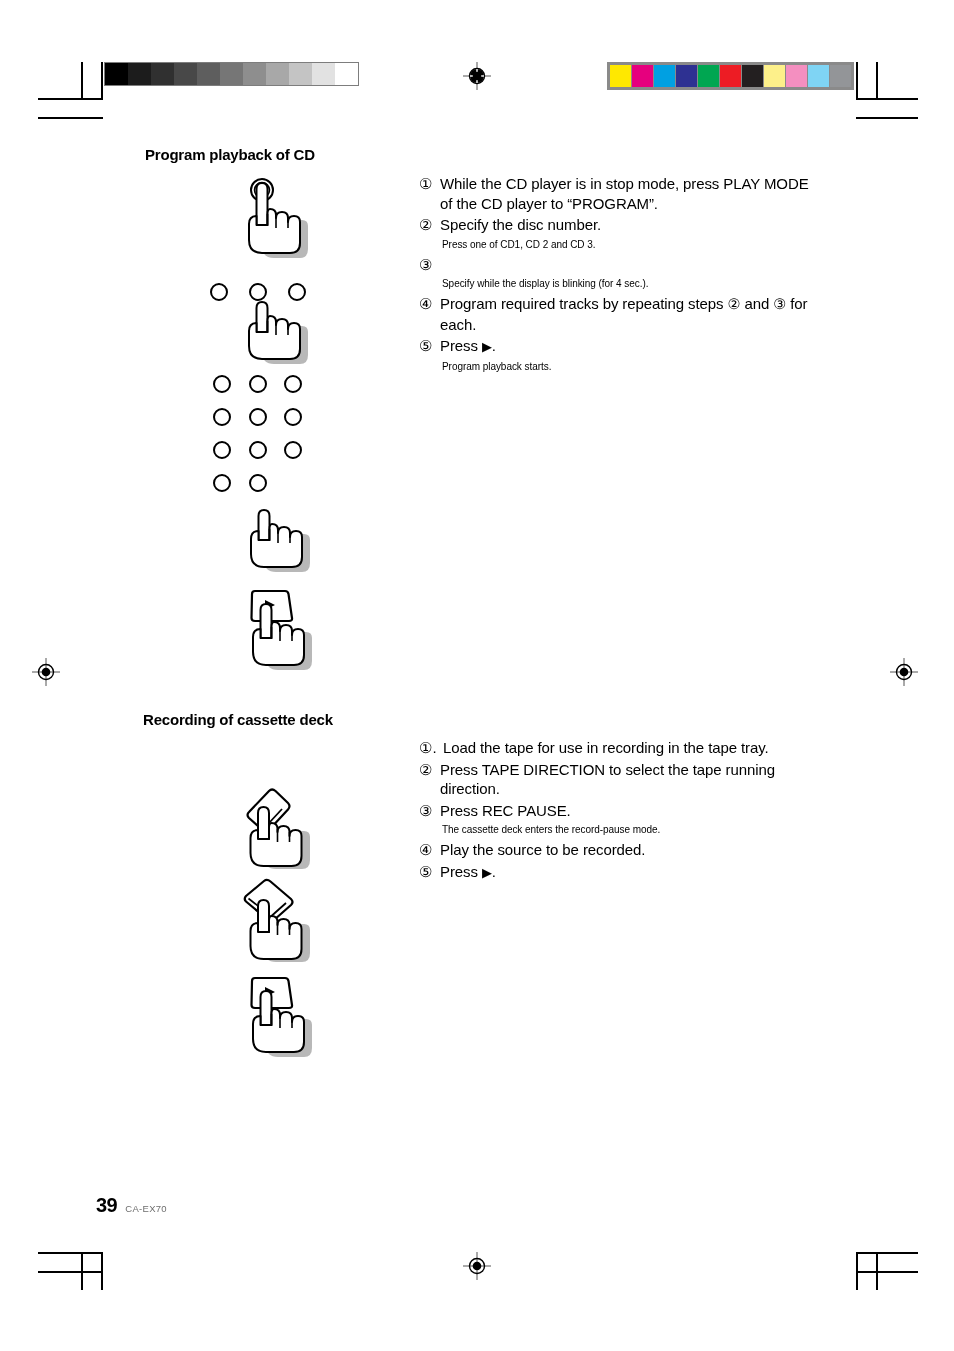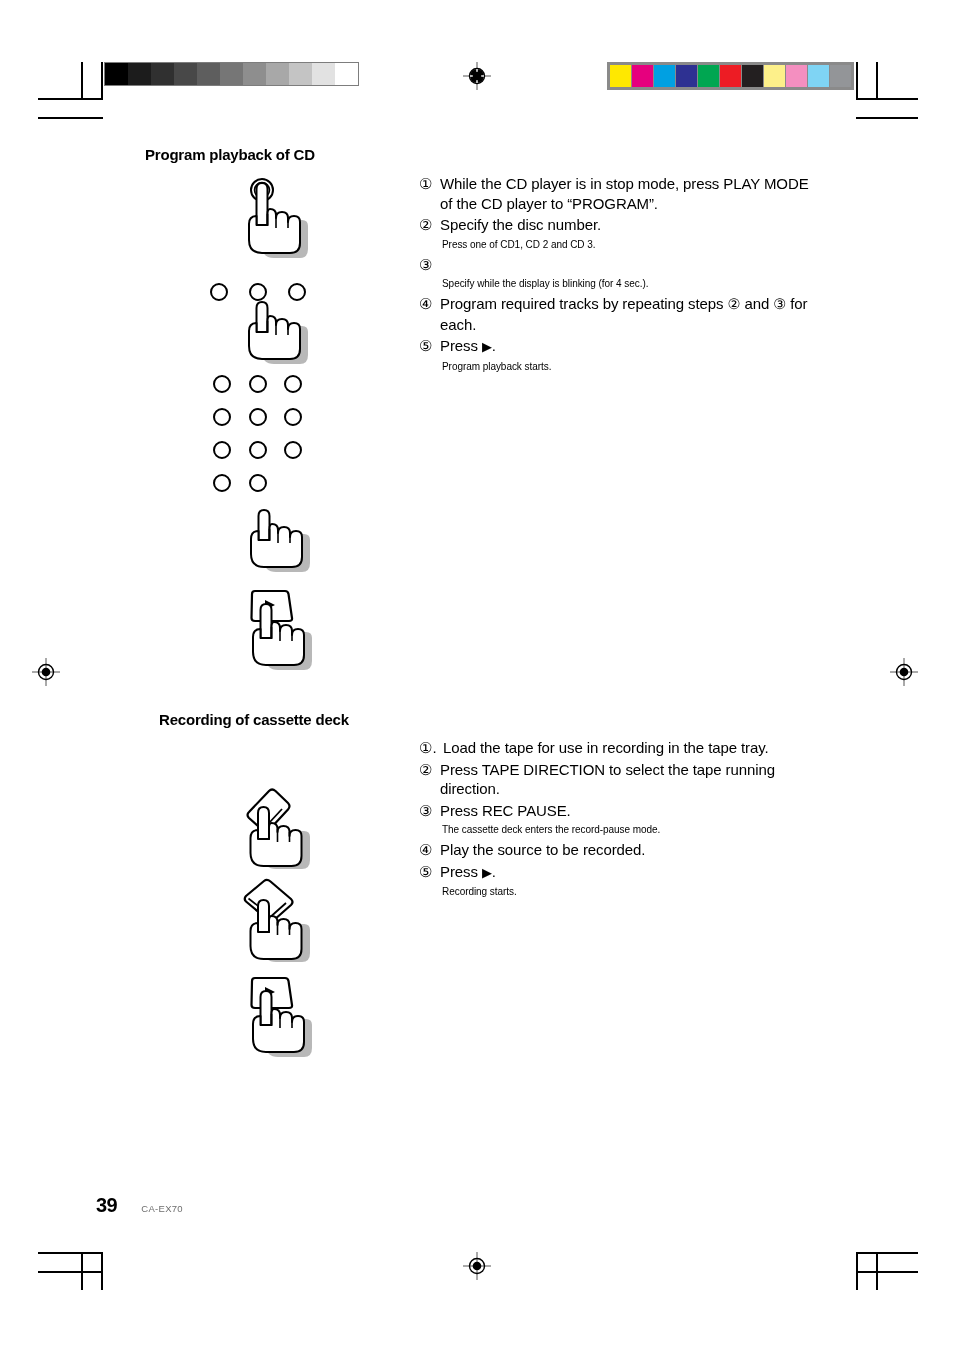"Recording of cassette deck" div.section-heading { left: 159px -> 143px }
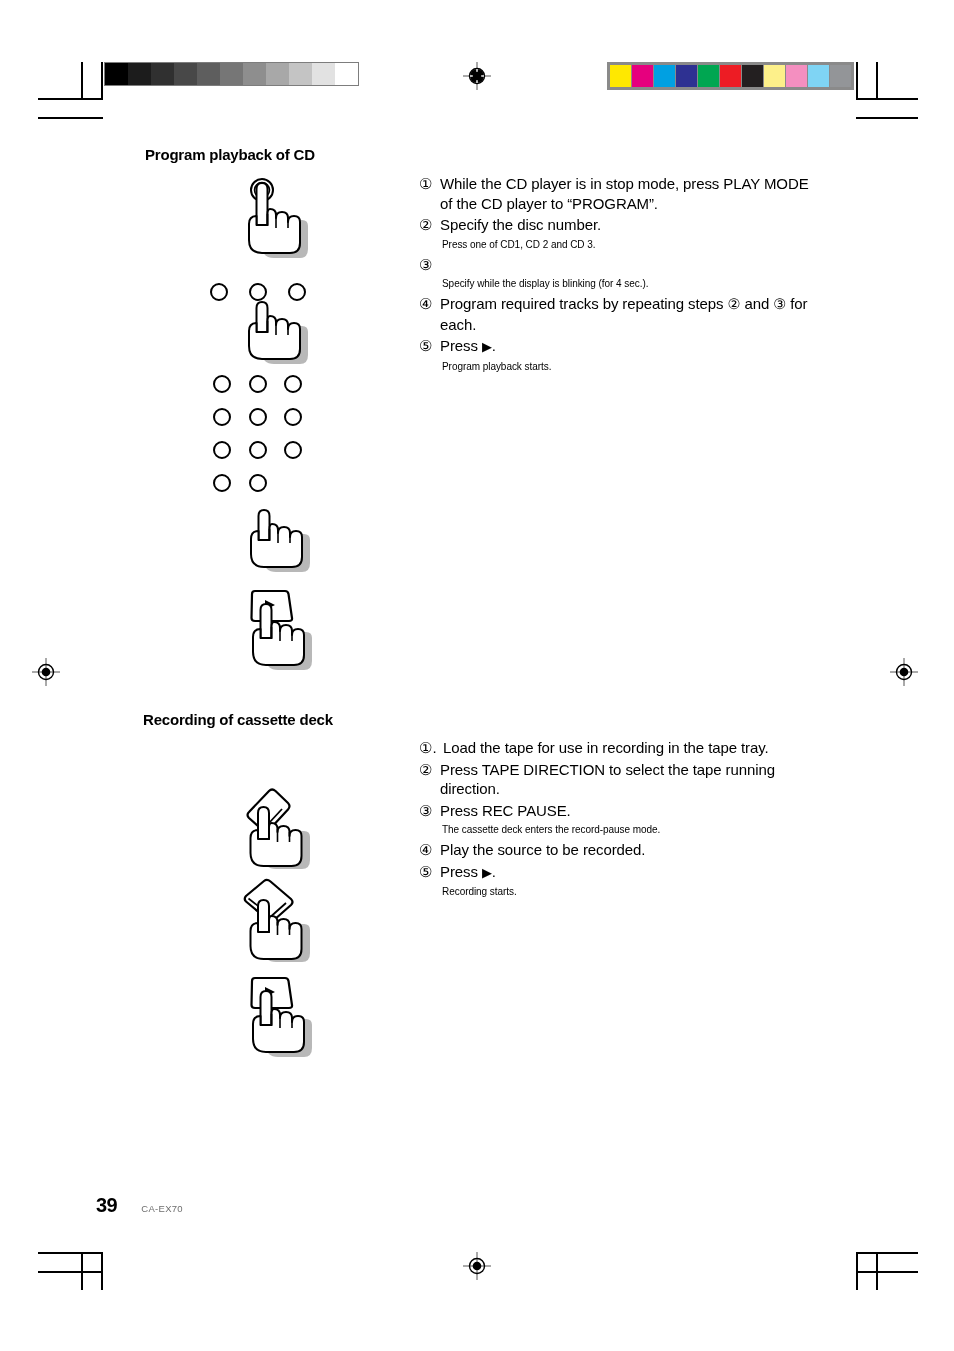"Recording starts." div.step-note { html: <div>Recording starts.</div> -> none }
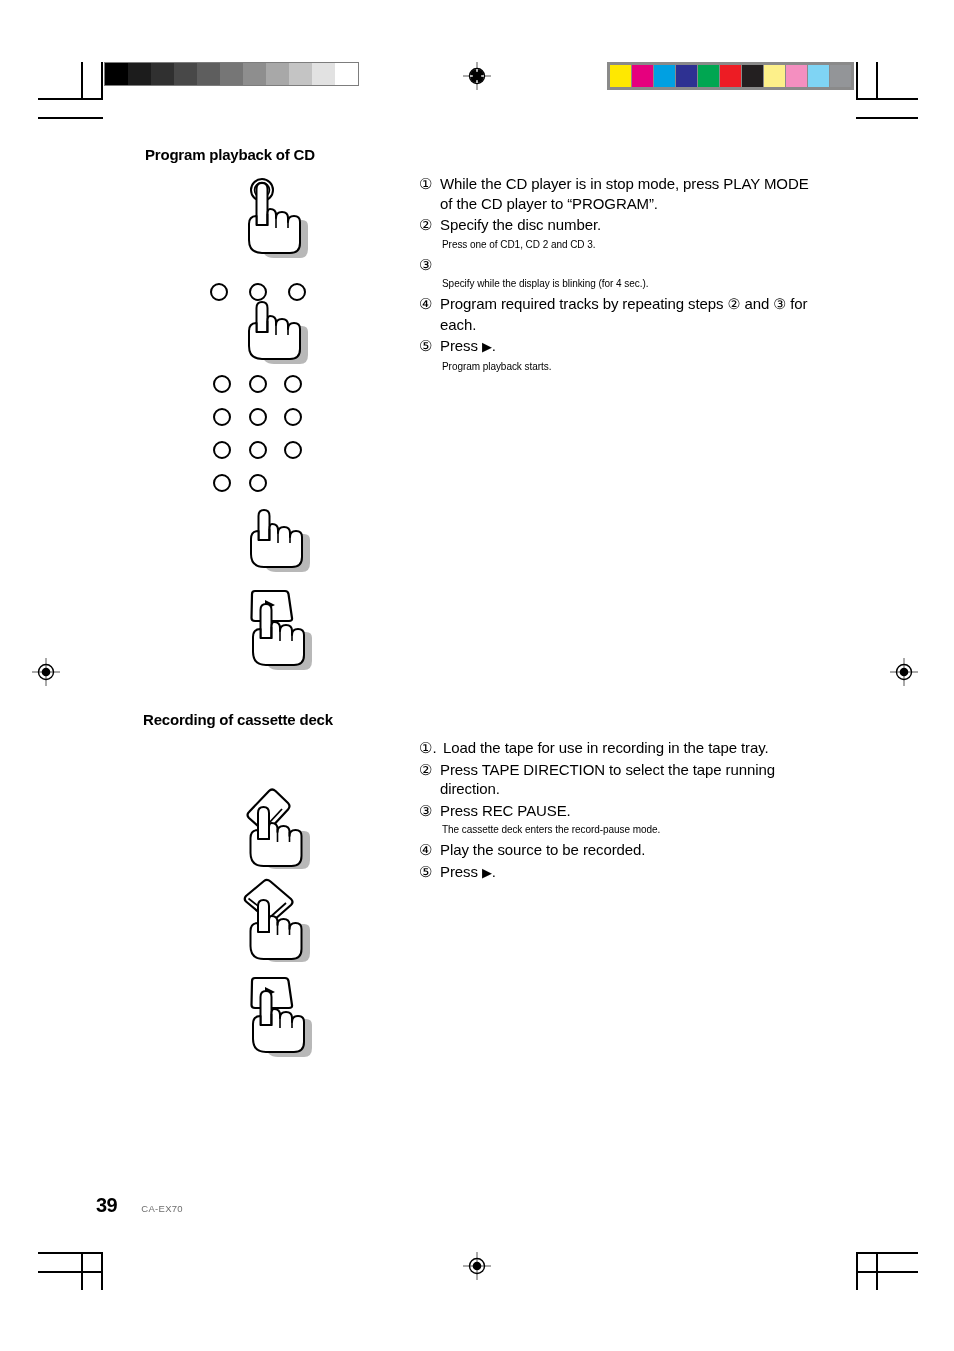"CA-EX70" .model-no { margin-left: 24px -> 8px }
